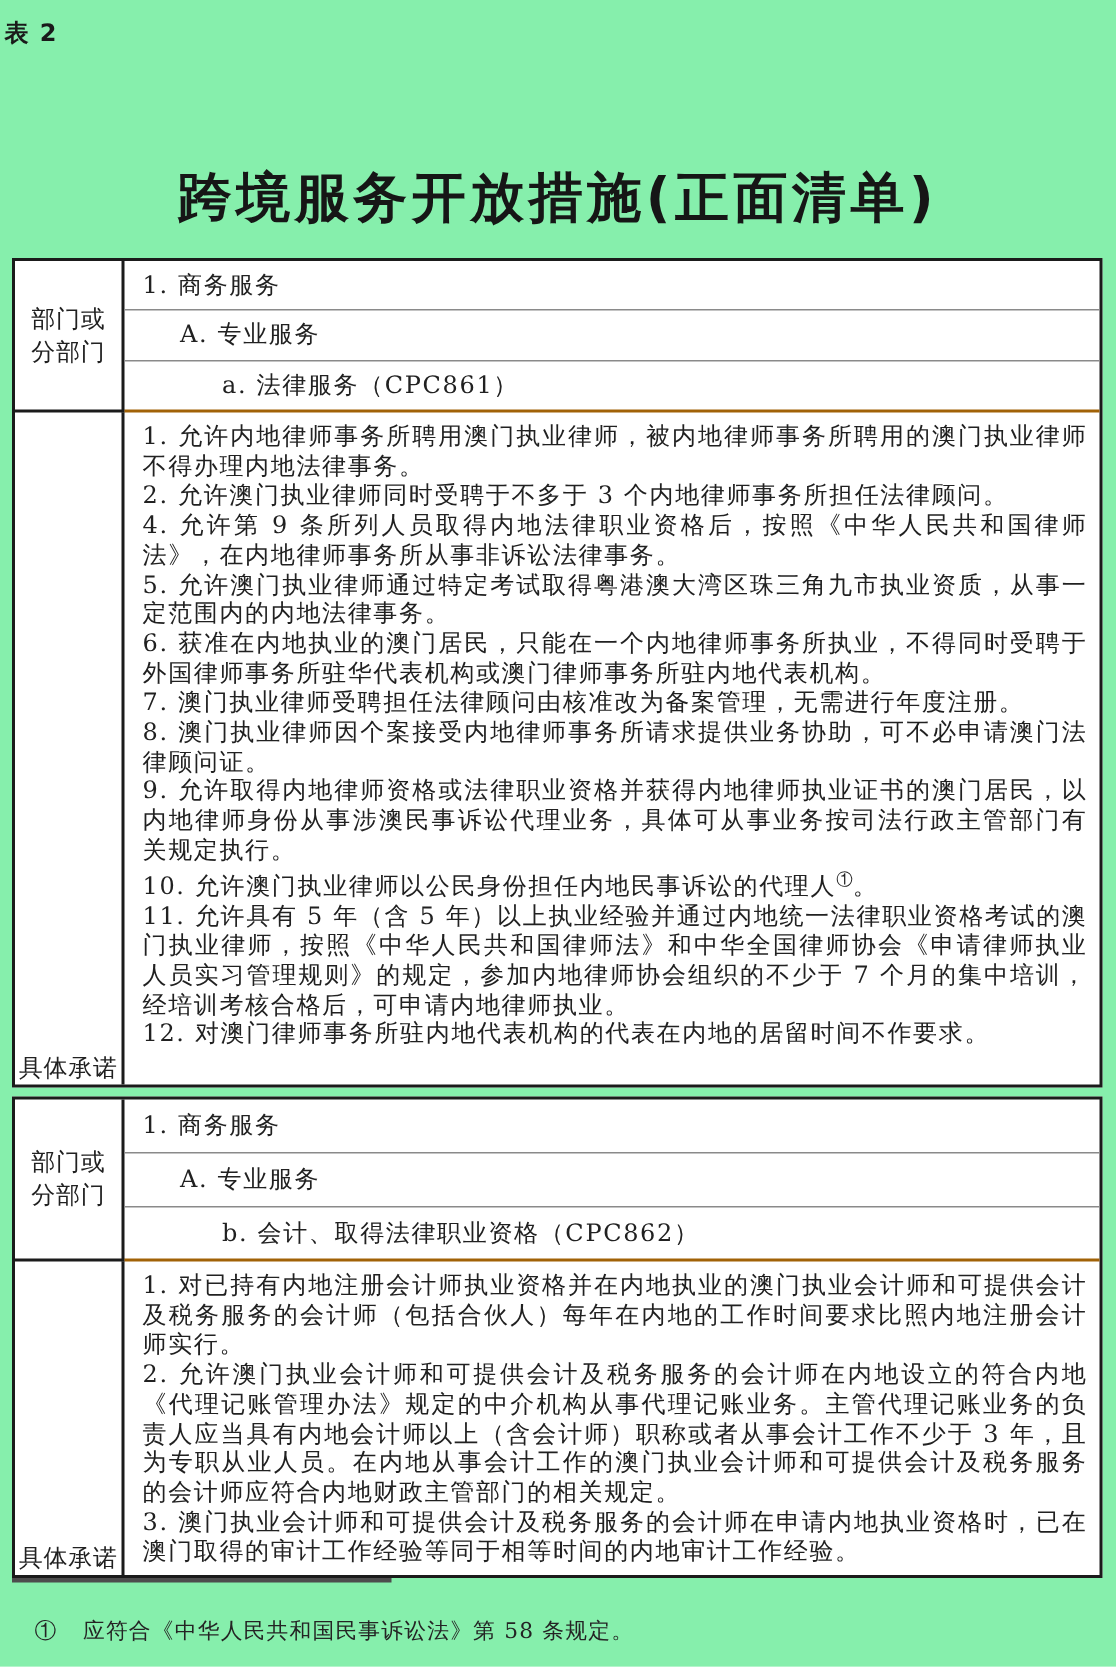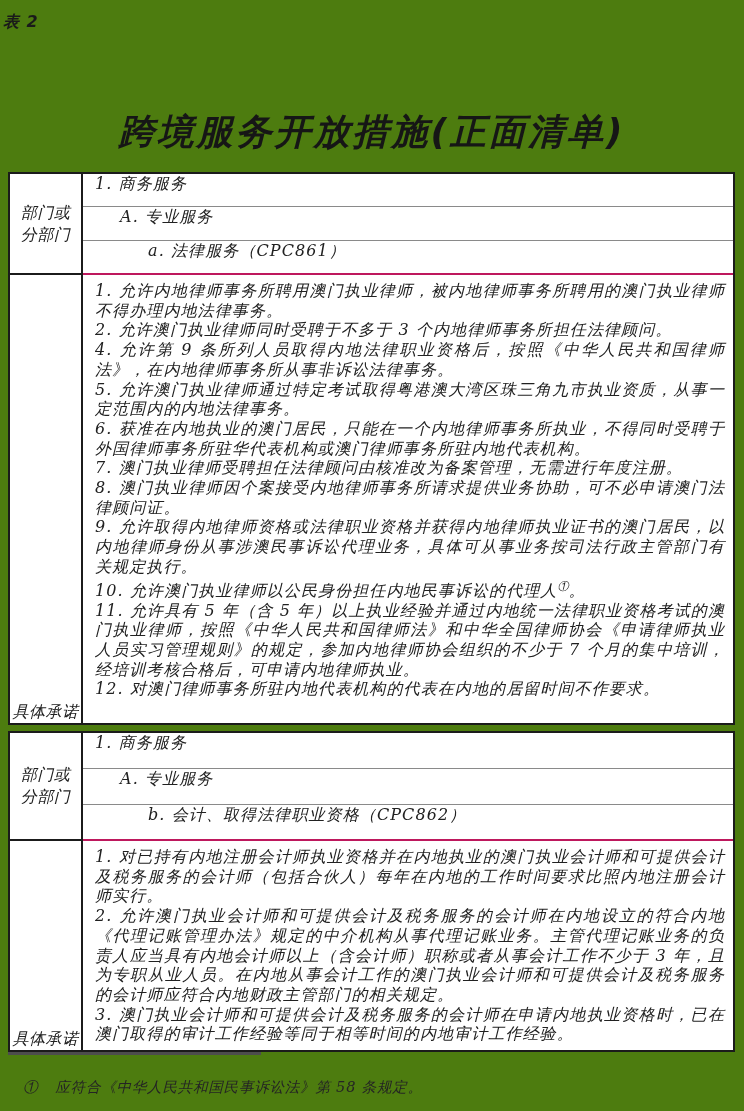"表 2" .sheet { background: #4d7c0f -> #86efac; font-style: italic -> none }
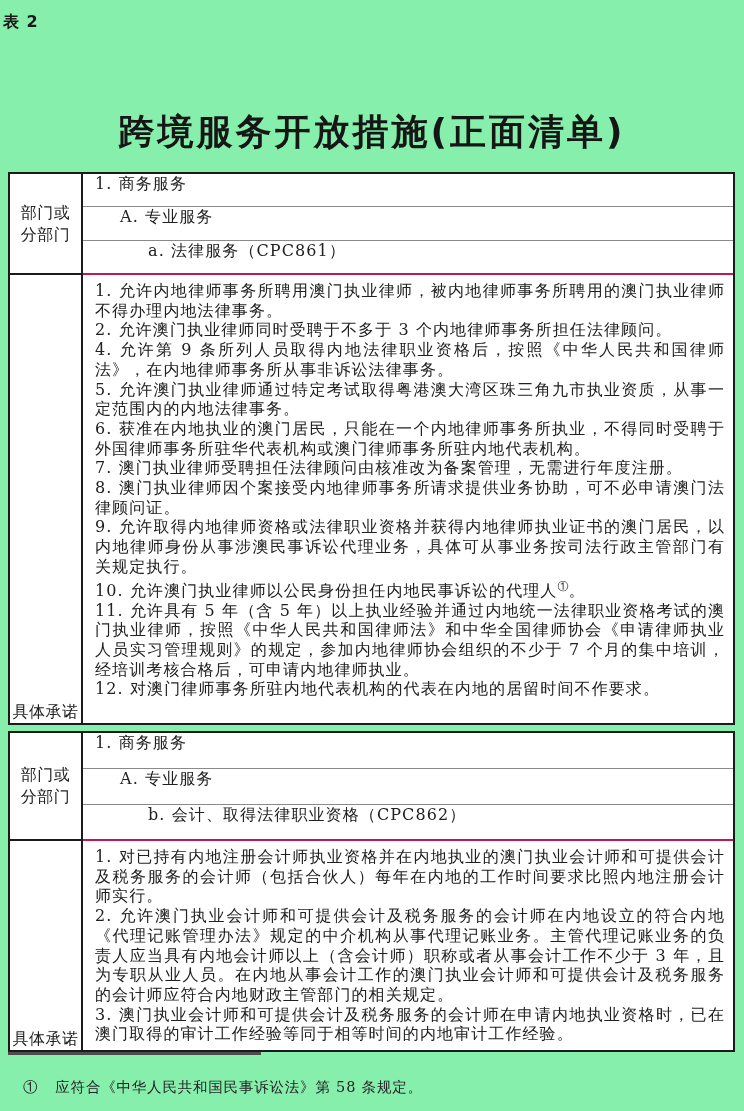"1. 商务服务" .srow { align-items: none -> center }
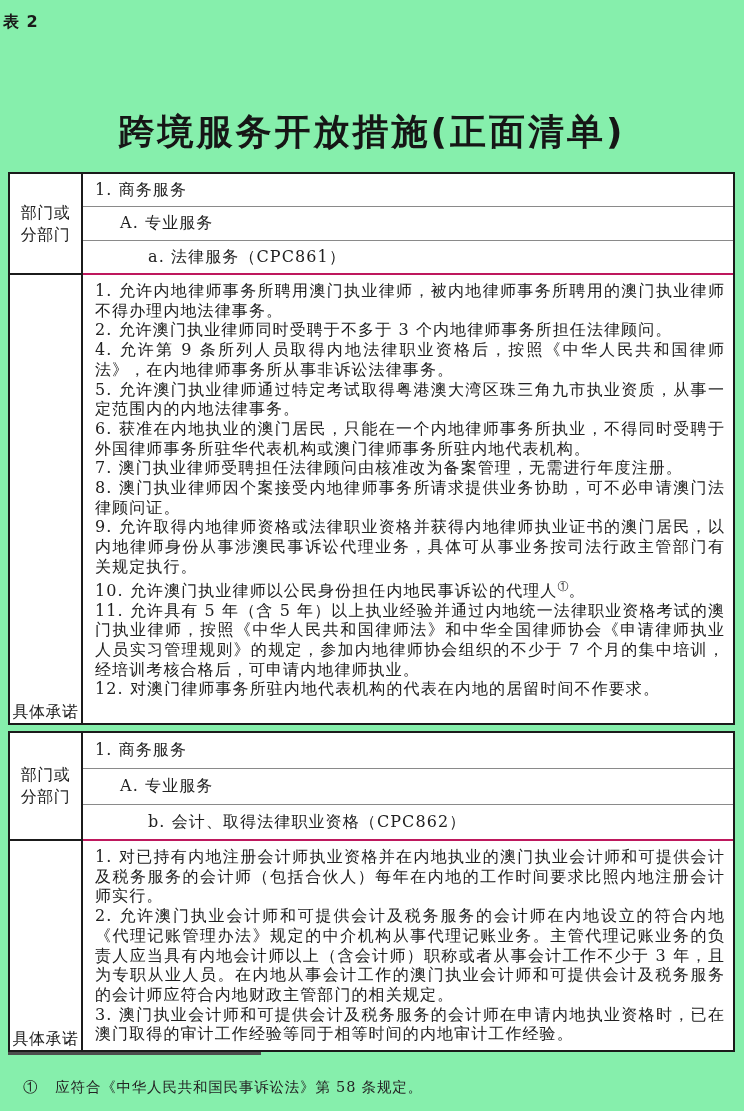"a. 法律服务（CPC861）" .srow-3 { border-bottom: 2px solid #be185d -> 2px solid #a16207 }
